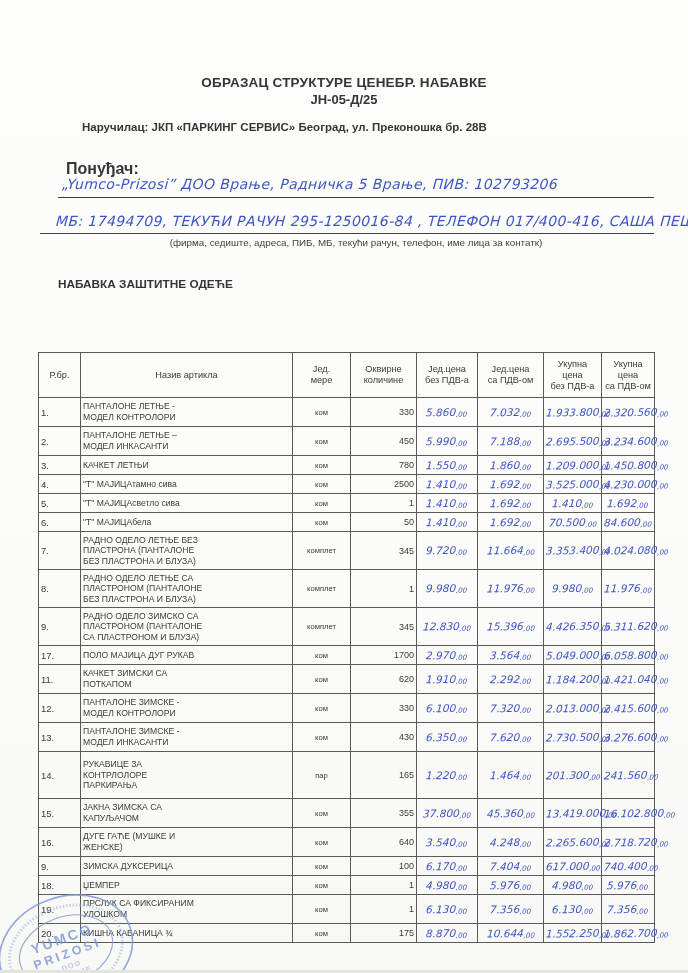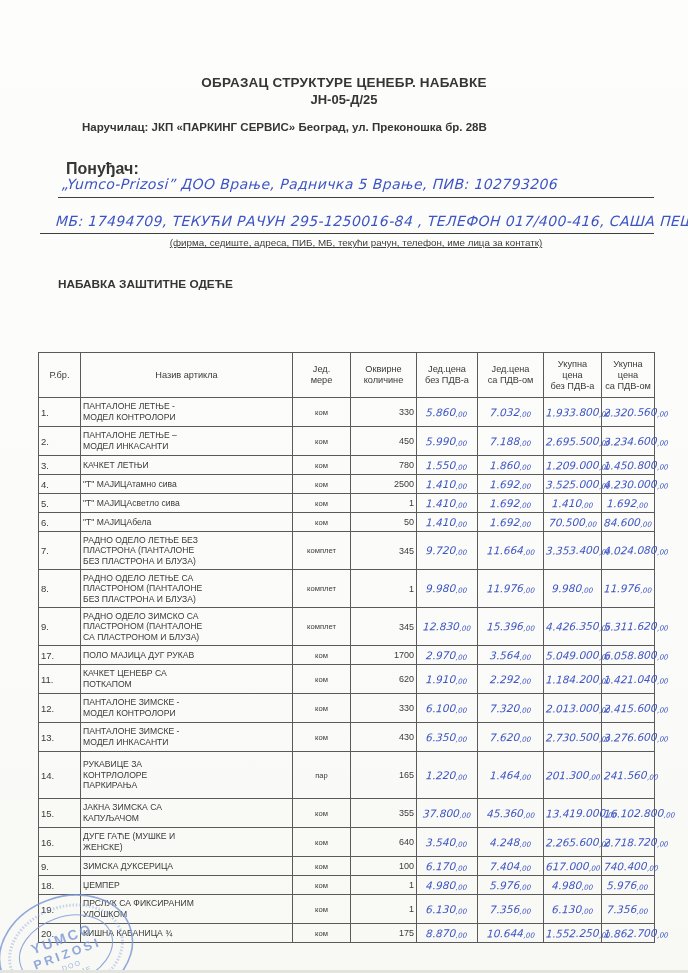"(фирма, седиште, адреса, ПИБ, МБ," .hint { text-decoration: underline -> none }
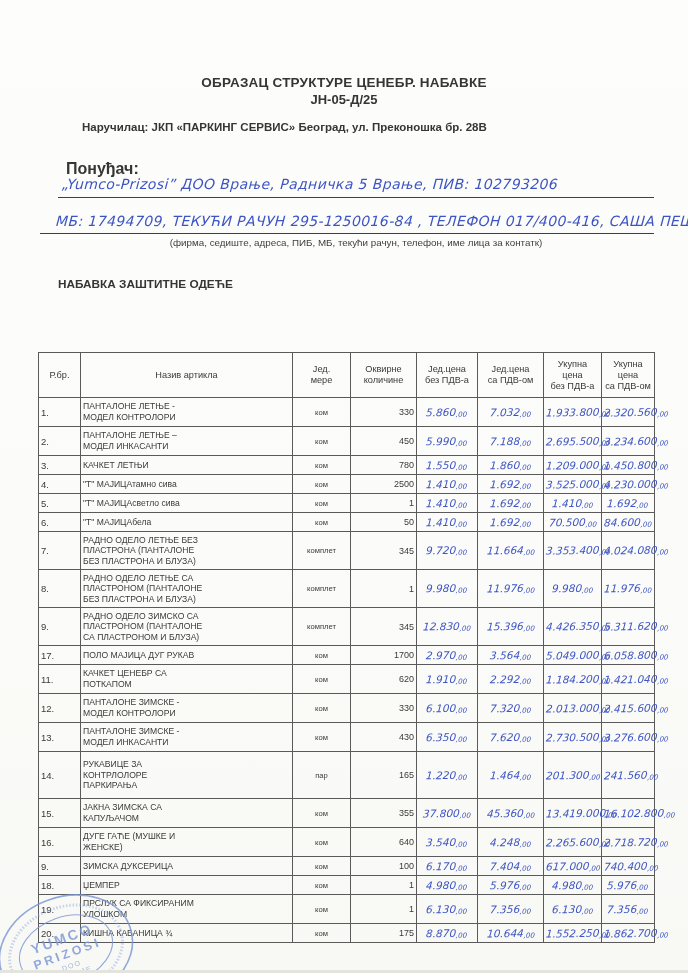"КАЧКЕТ ЦЕНЕБР СА" td.c-name { text: ЦЕНЕБР -> ЗИМСКИ }
